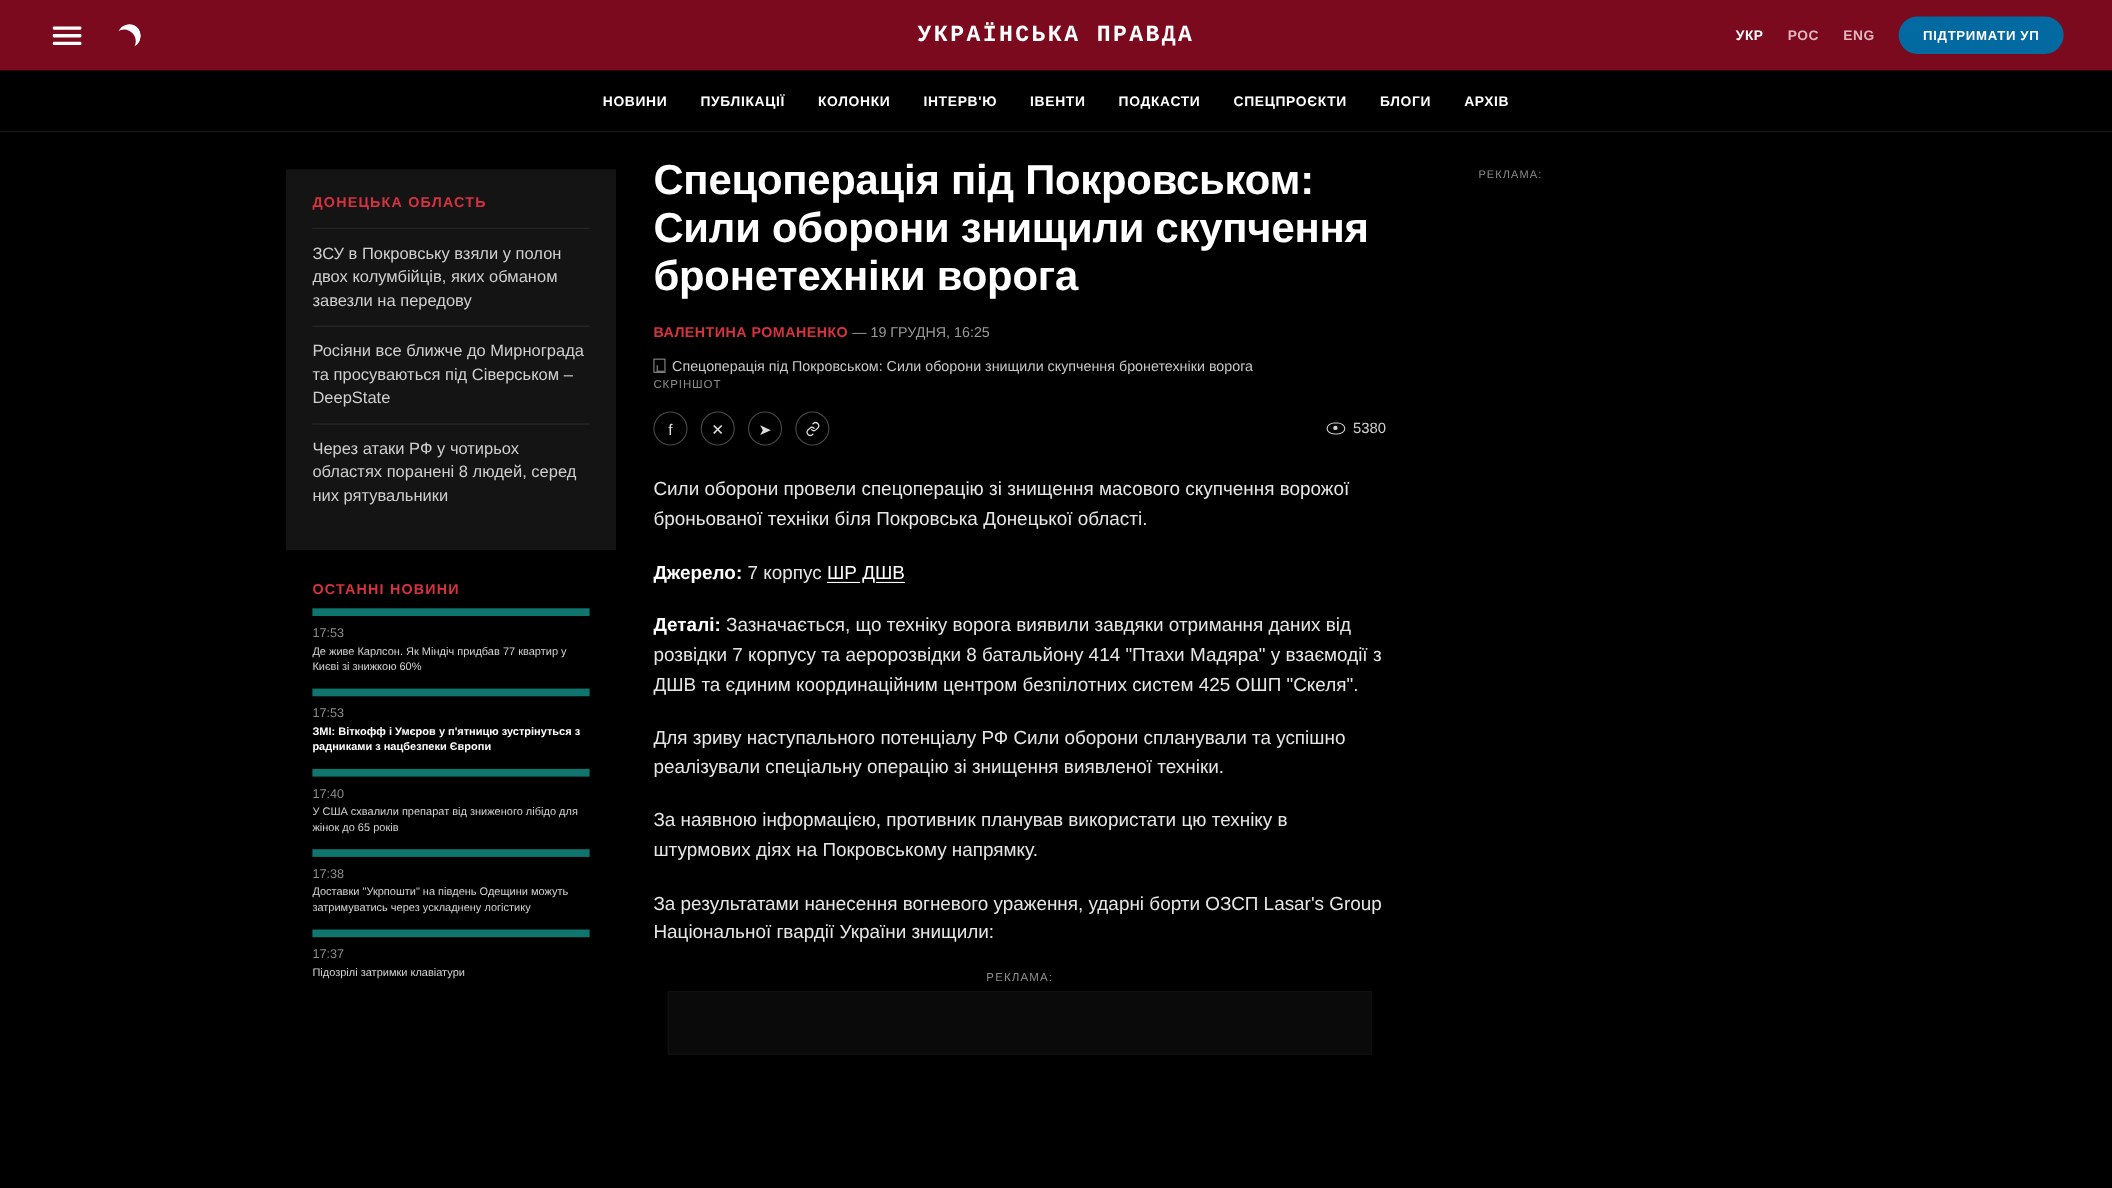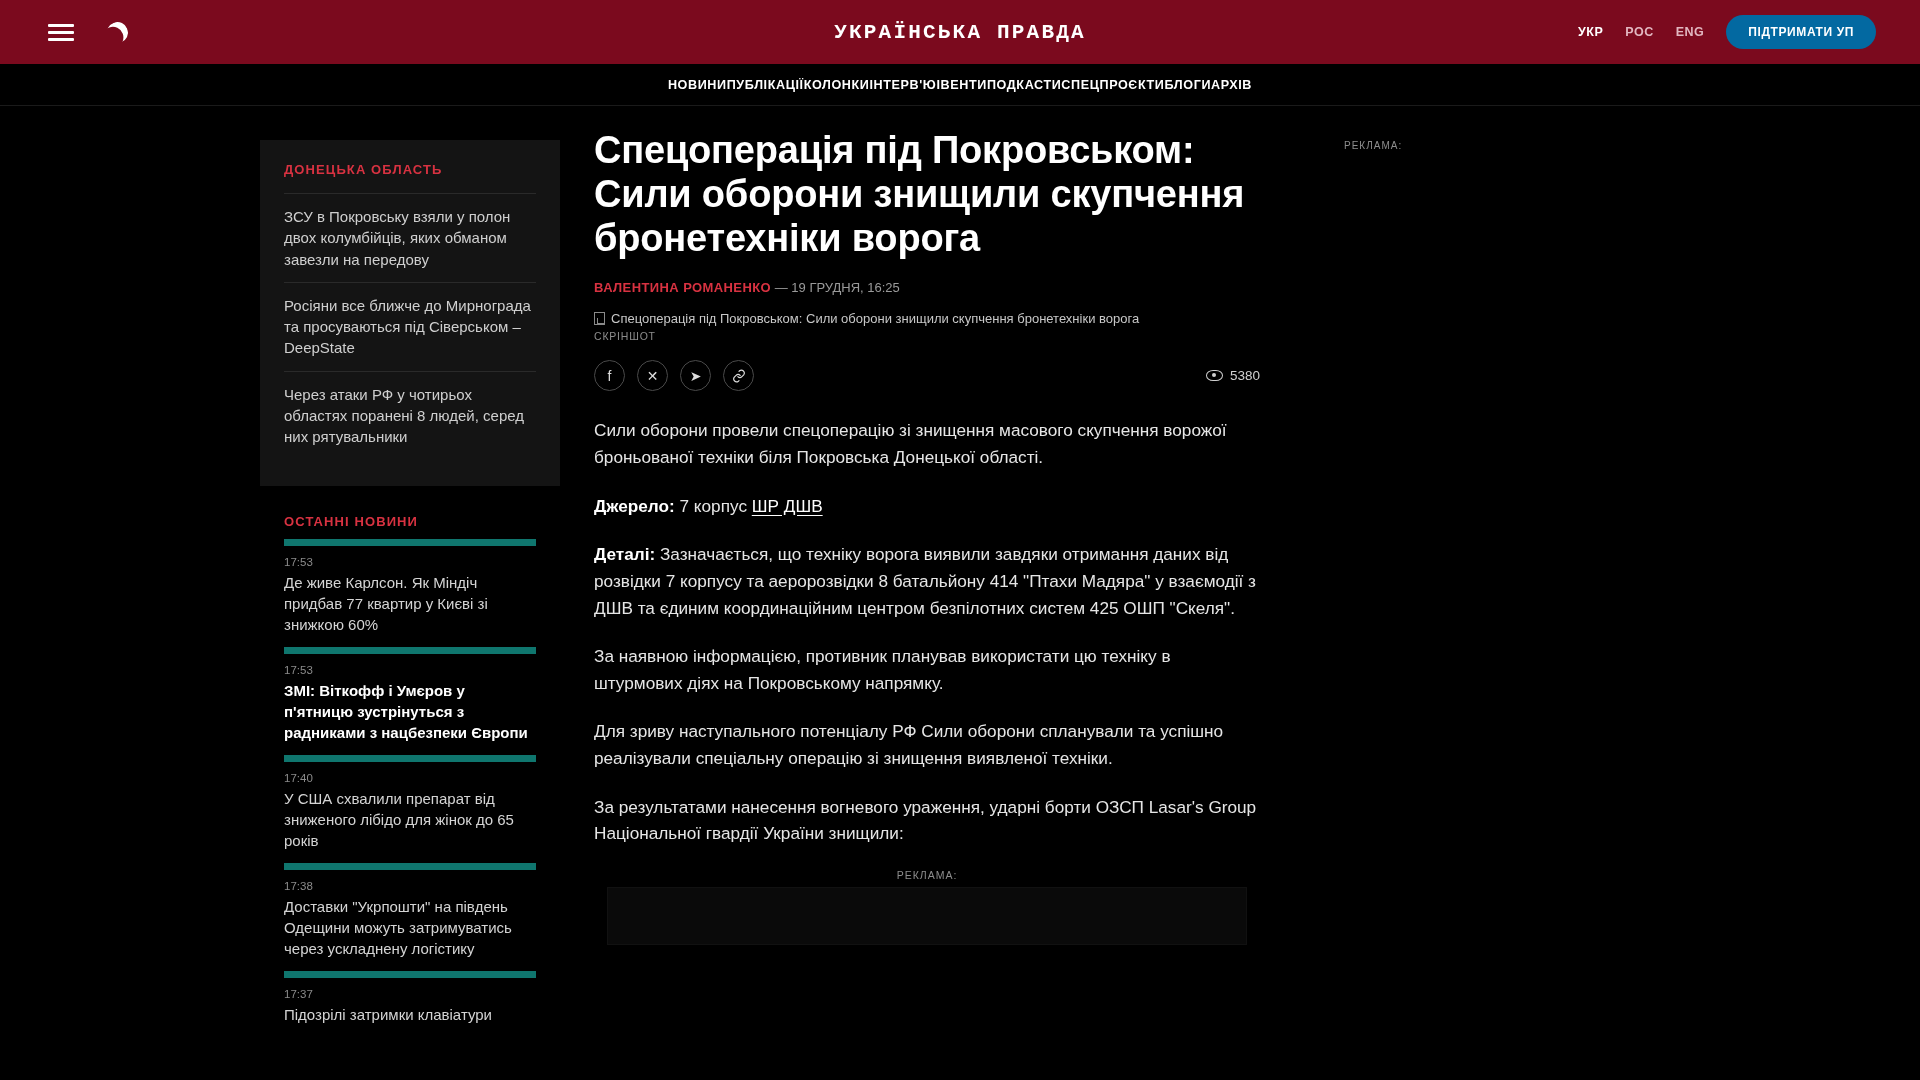"НОВИНИ" .navbar { gap: none -> 30px; height: 42px -> 56px }
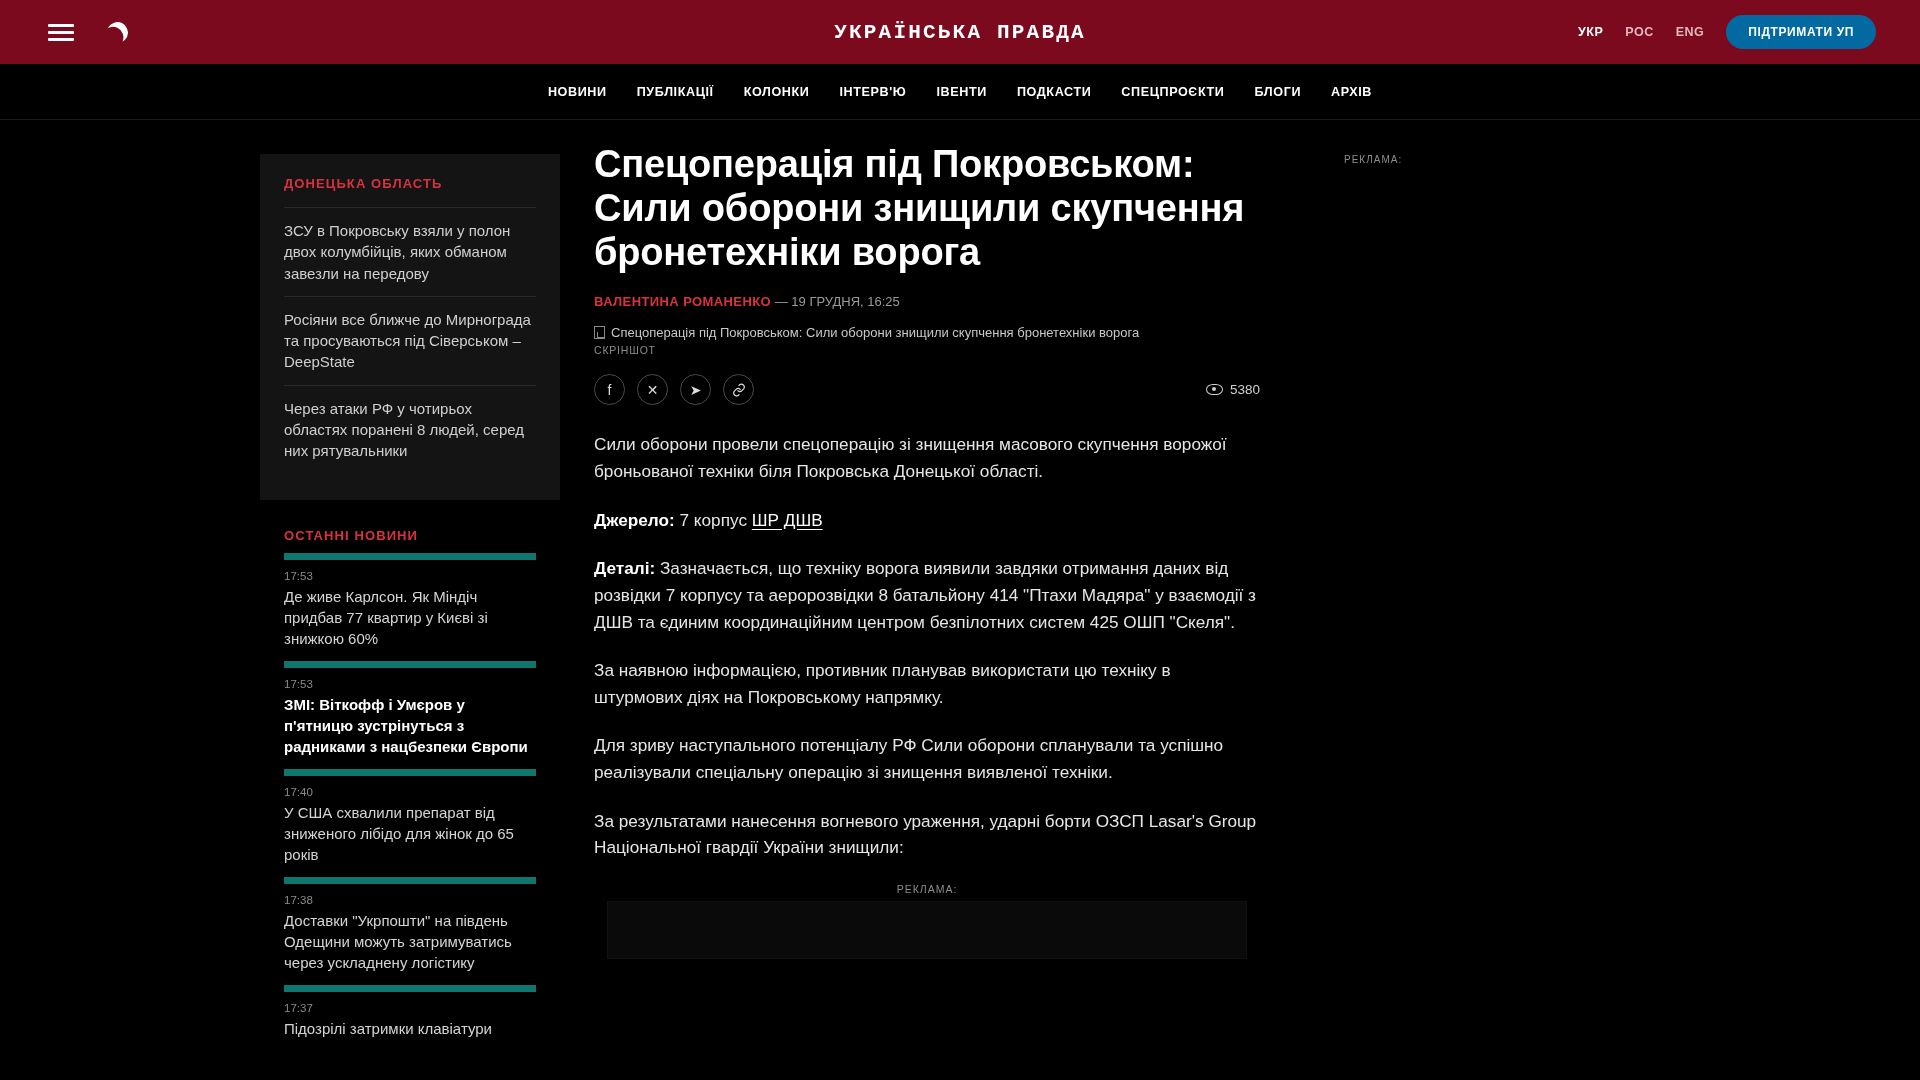"Де живе Карлсон. Як Міндіч" .latest-text { font-size: 15px -> 10px }
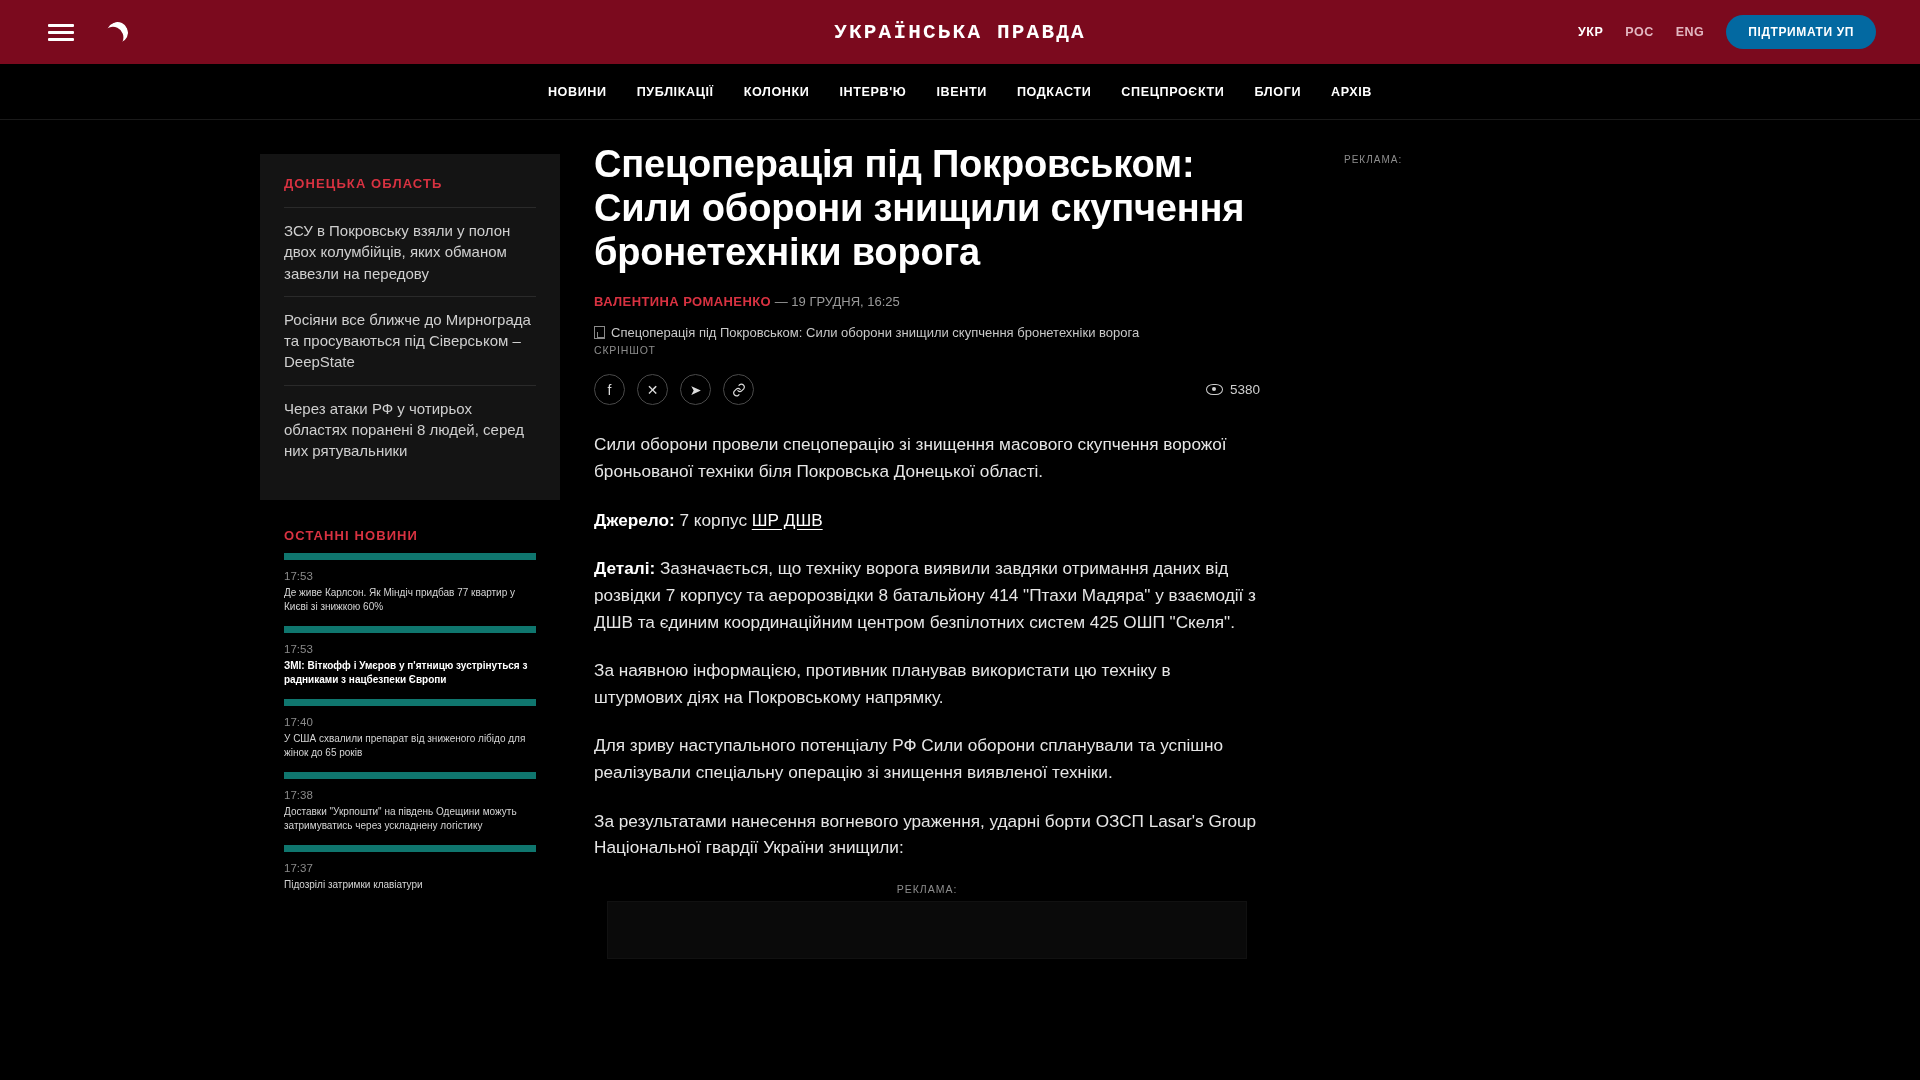"За наявною інформацією, противник" p { order: before "Для зриву наступального потенціалу РФ" -> after "Для зриву наступального потенціалу РФ" }
